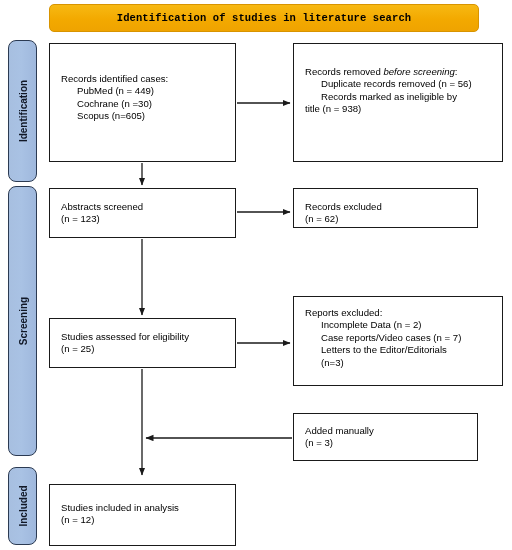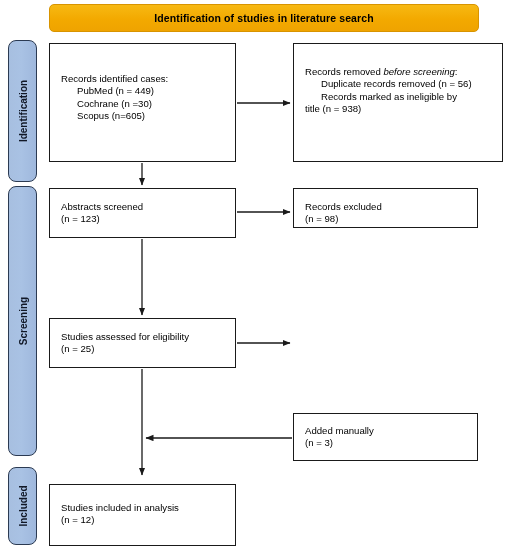"Identification of studies in literature" .banner { font-family: none -> Liberation Mono, monospace }
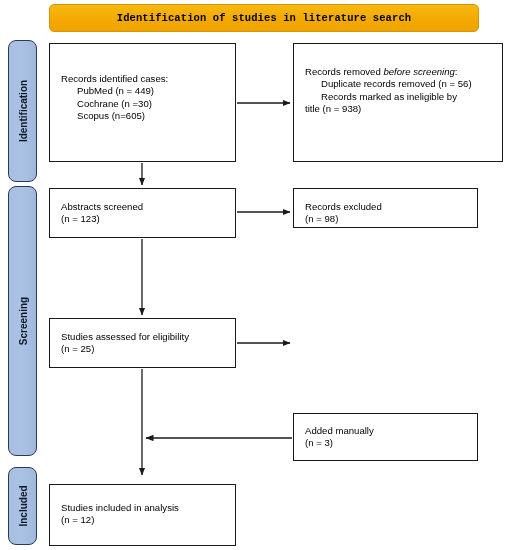"(n = 98)" span { text: 98 -> 62 }
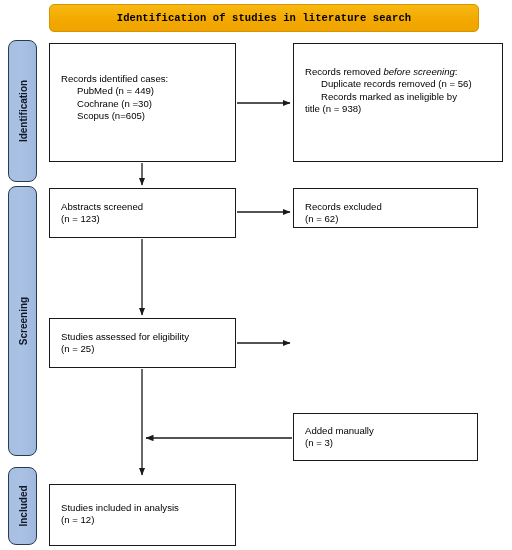"Reports excluded:" div.box { html: none -> <div> <div><span>Reports excluded:</span><span>Incomplete Data (n = 2)</span><span>Case reports/Video cases (n = 7)</span><span>Letters to the Editor/Editorials</span><span>(n=3)</span></div> </div> }
